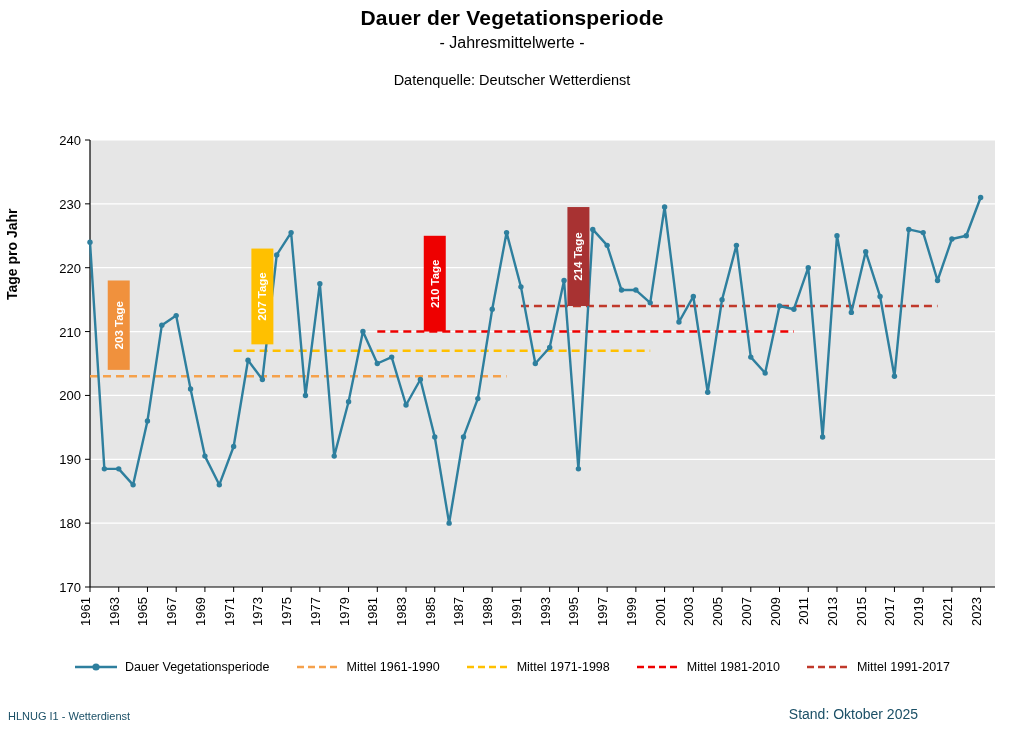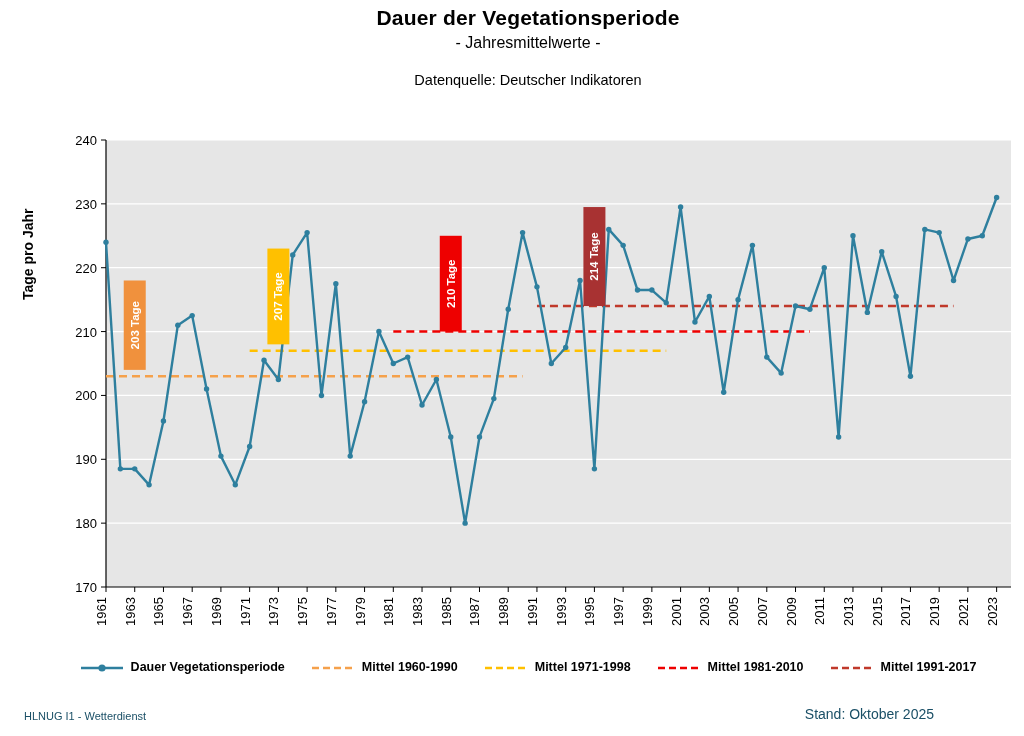"Dauer der Vegetationsperiode" #chart-root { margin-left: 16px -> none }
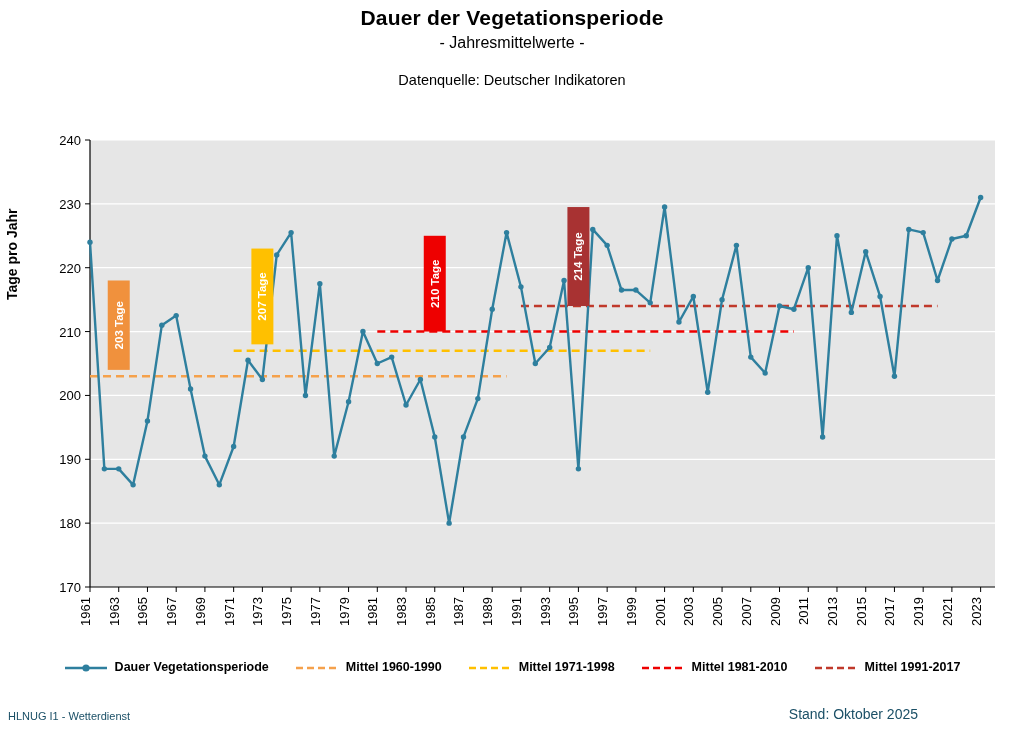"Datenquelle: Deutscher Indikatoren" div.chart-source { text: Indikatoren -> Wetterdienst }
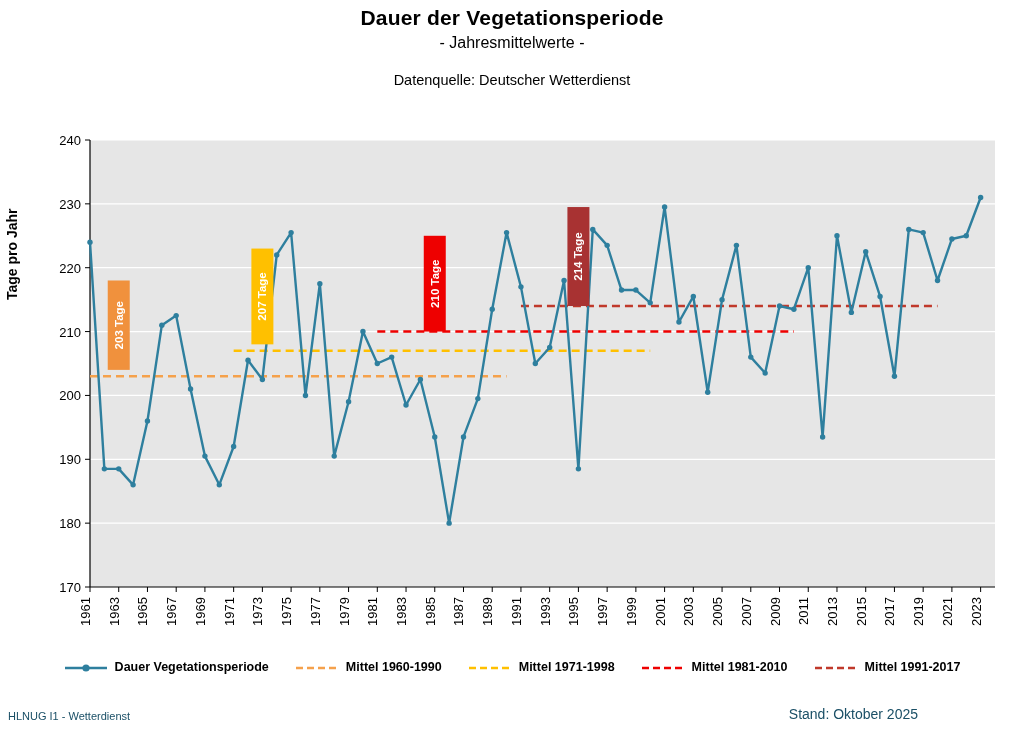"Dauer Vegetationsperiode" .legend-item { align-items: flex-end -> center; font-weight: bold -> none }
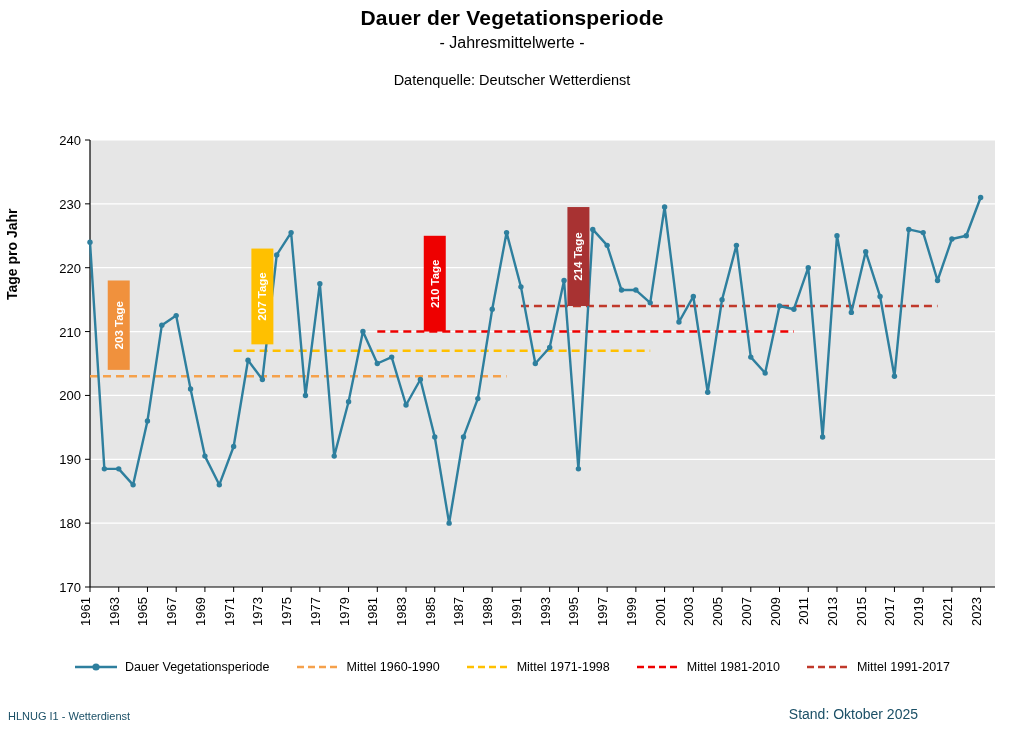"Mittel 1960-1990" span { text: 1960-1990 -> 1961-1990 }
